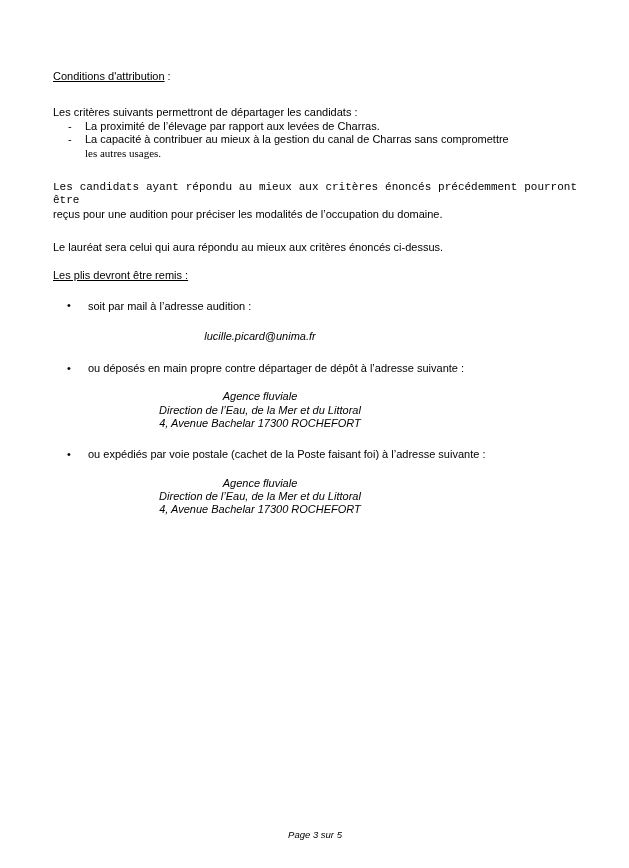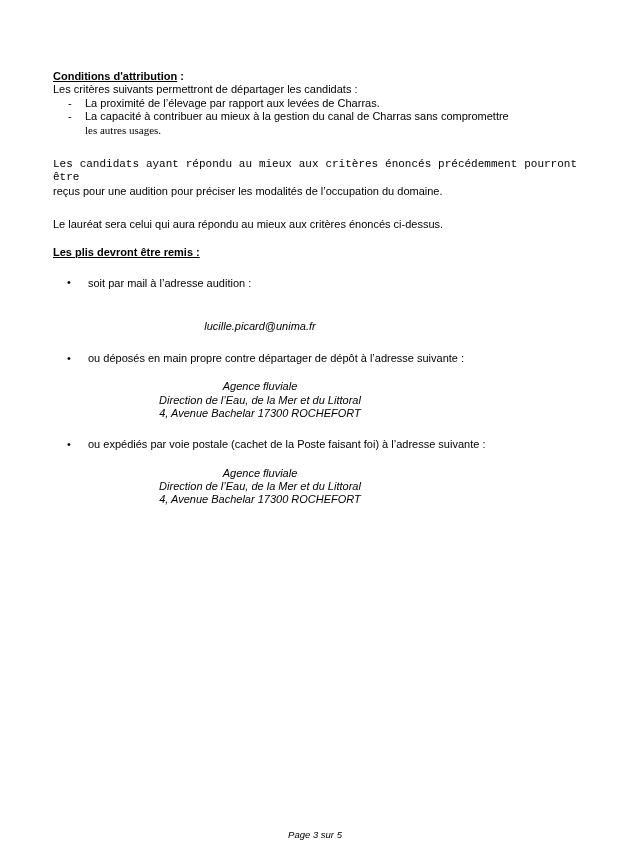"Conditions d'attribution :" .heading { font-weight: bold -> normal }
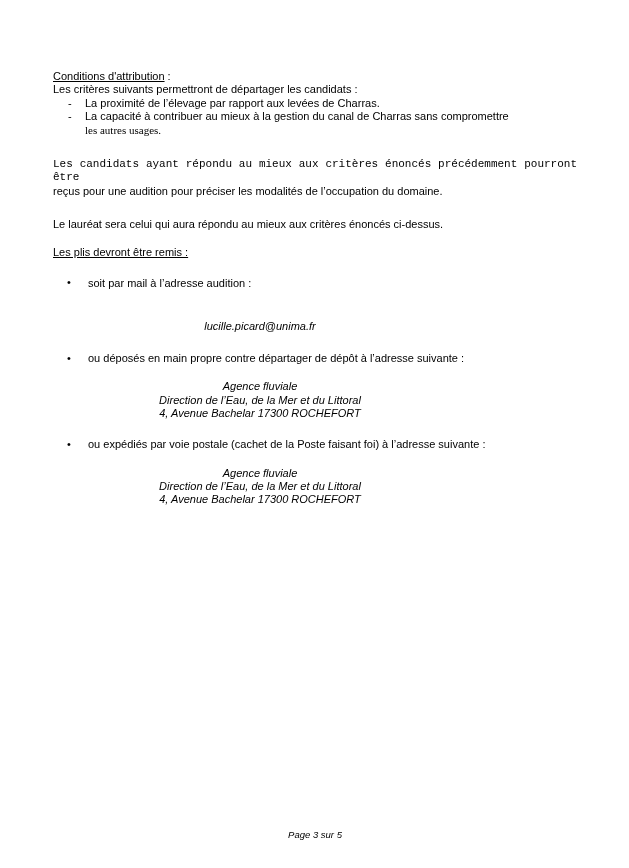"Les critères suivants permettront de" .p-criteres { margin-top: 0 -> 23px }
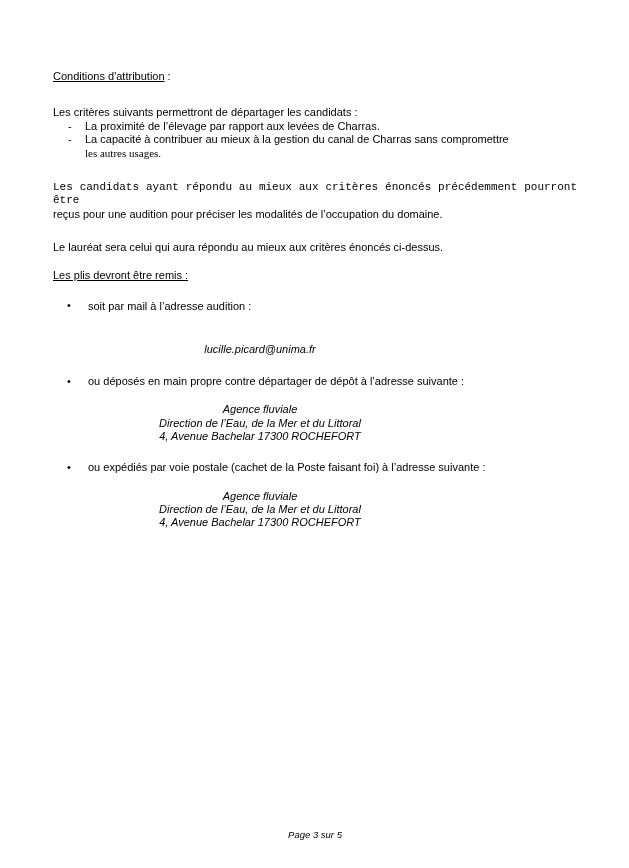"lucille.picard@unima.fr" .email-block { margin-top: 30px -> 17px }
